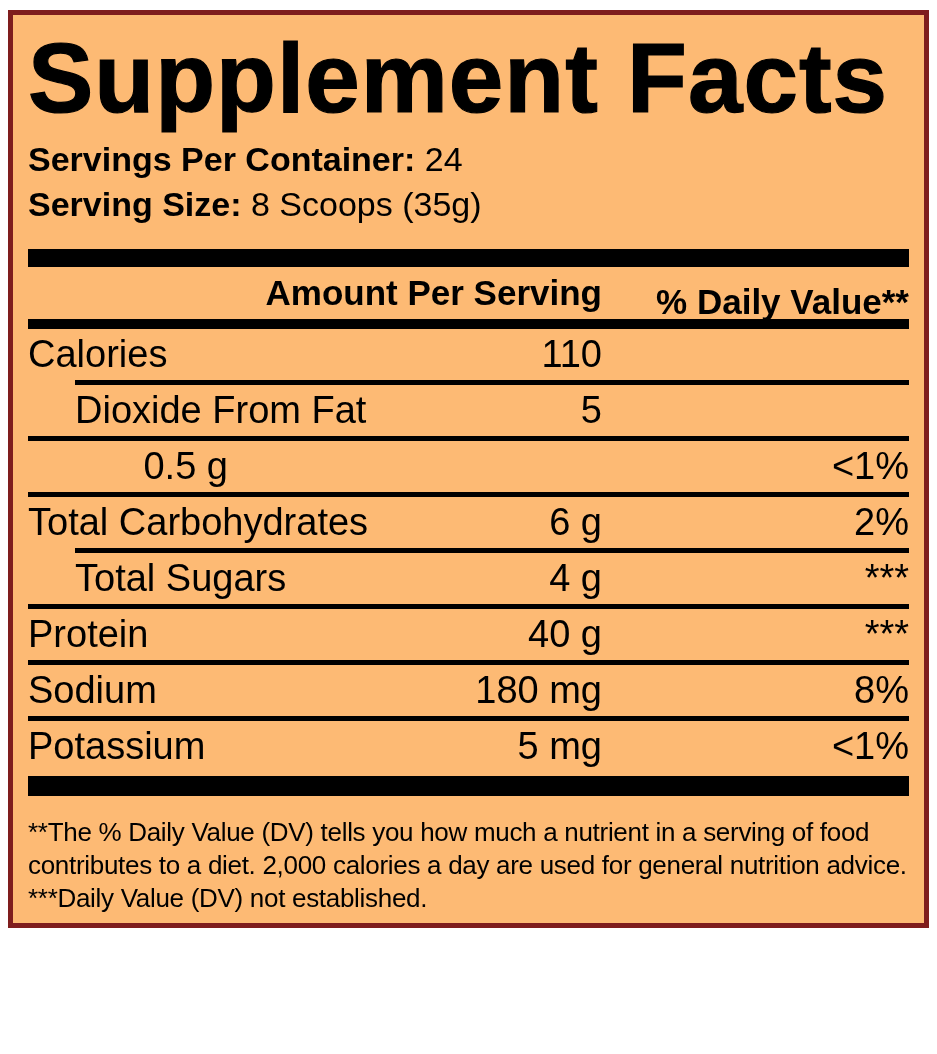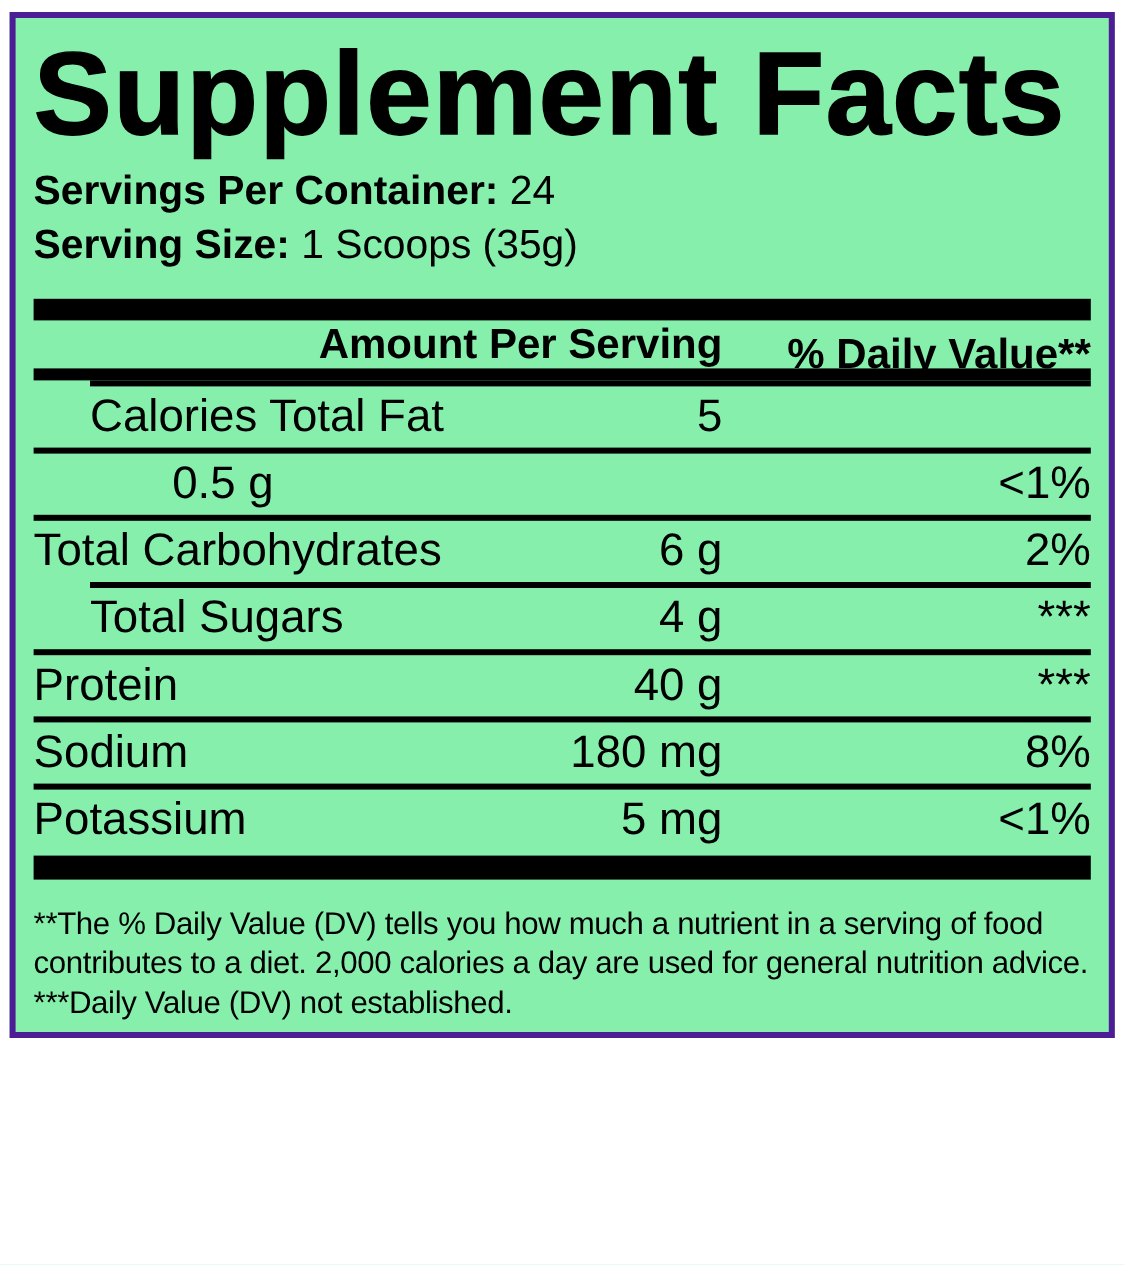"Supplement Facts" .label-box { background: #86efac -> #fdba74; border: 5px solid #4c1d95 -> 5px solid #7f1d1d }
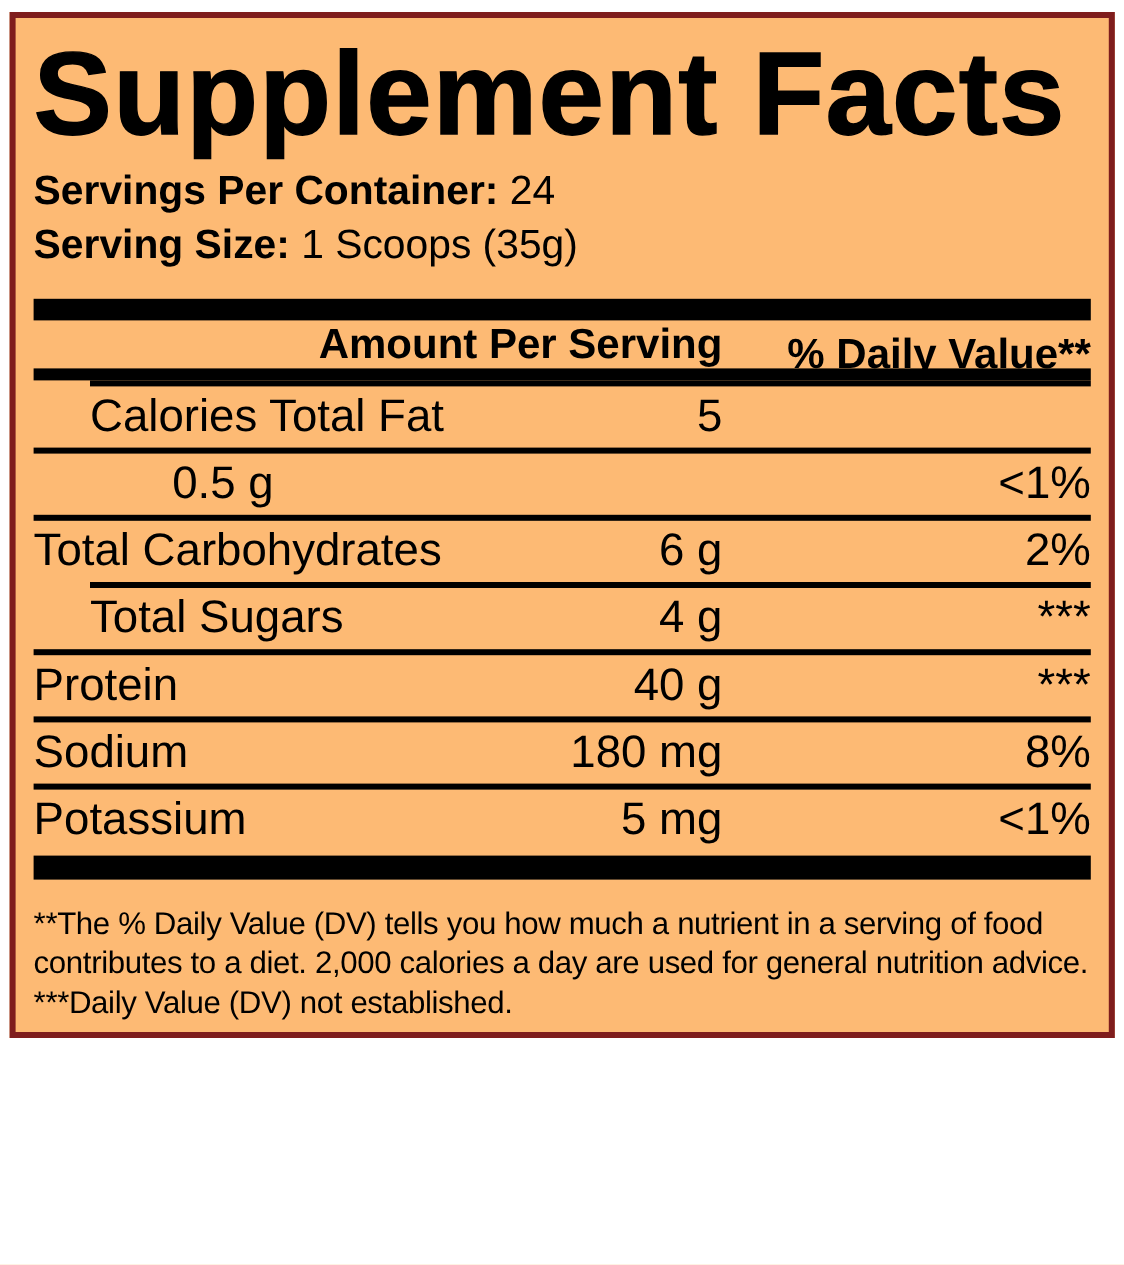"1 Scoops (35g)" span { text: 1 -> 8 }
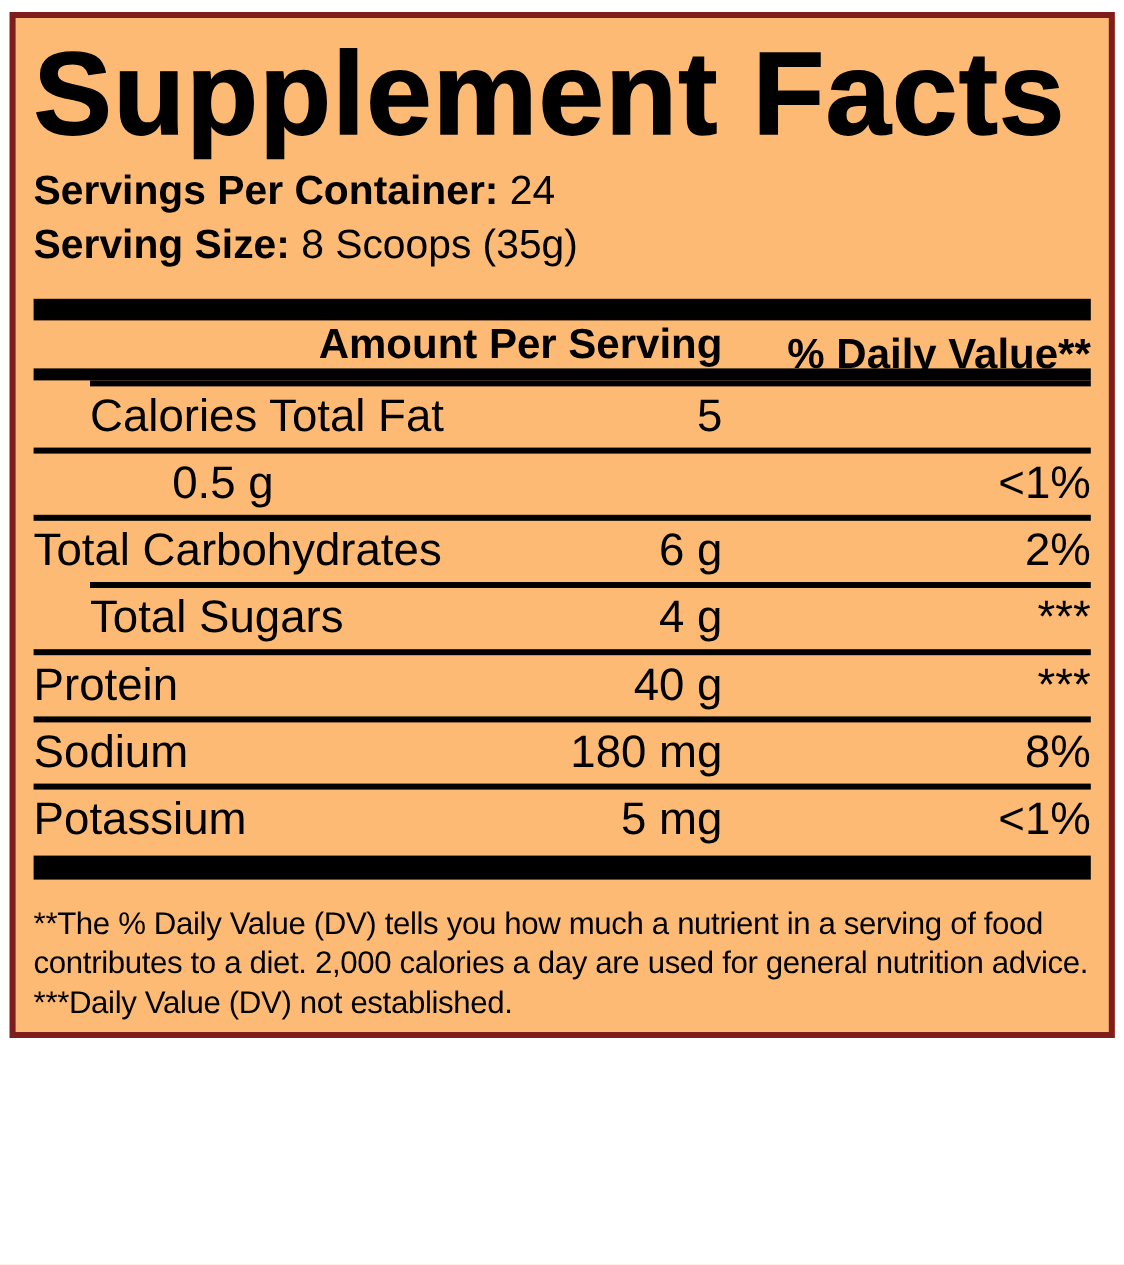"Amount Per Serving" .thead { height: 40px -> 52px }
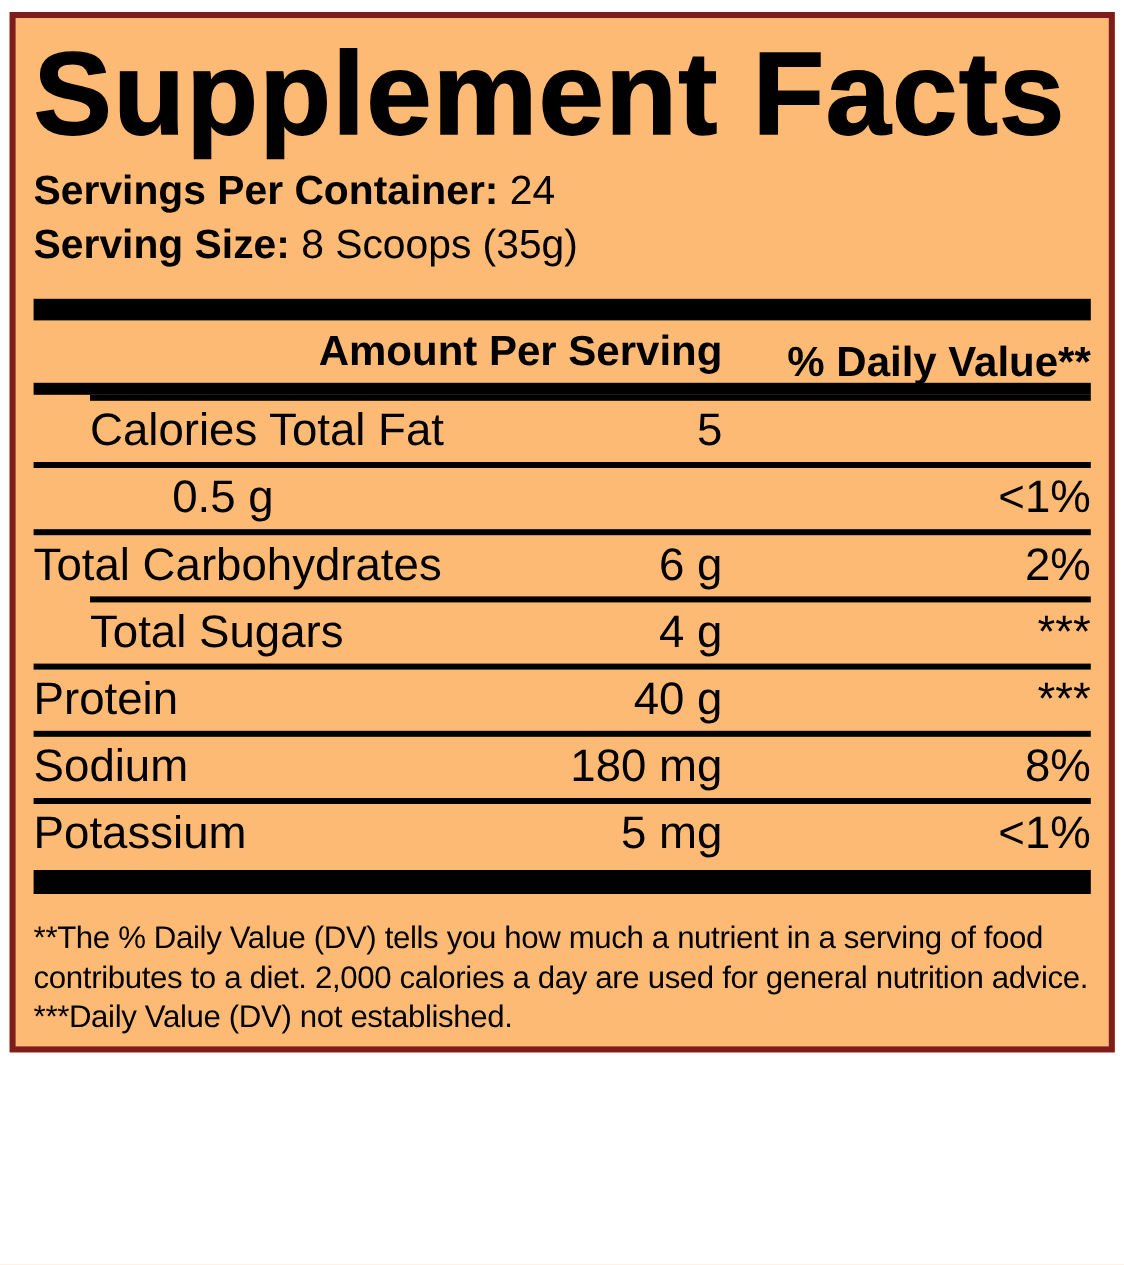"Calories" div.row { html: none -> <div> <div>Calories</div> <div>110</div> <div></div> </div> }
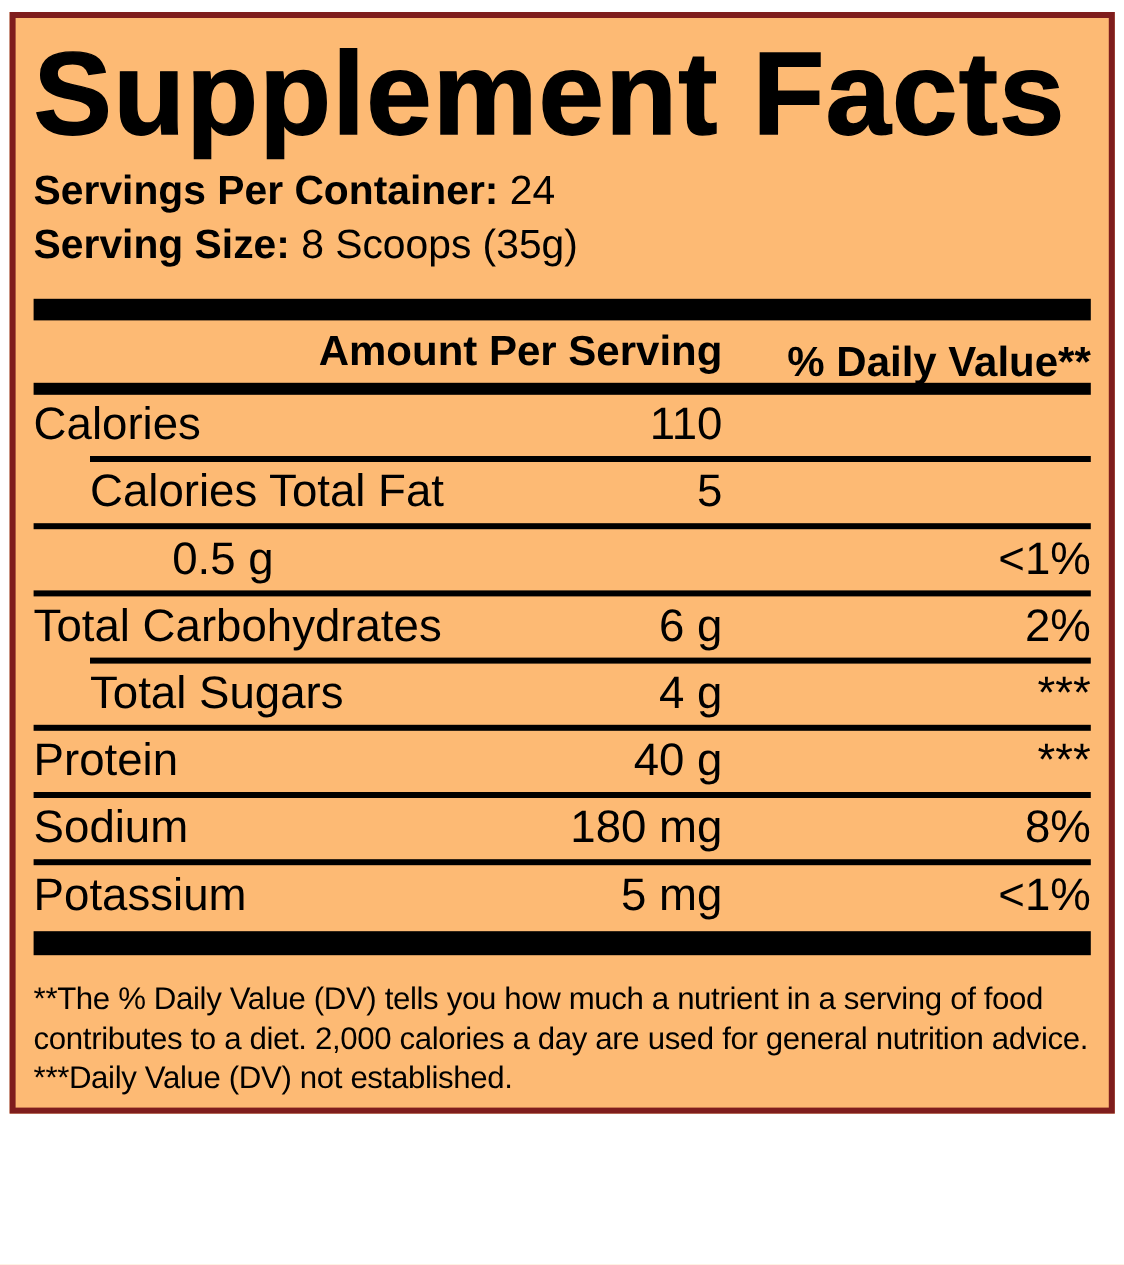"Calories Total Fat" div.c-name { text: Calories Total -> Dioxide From }
